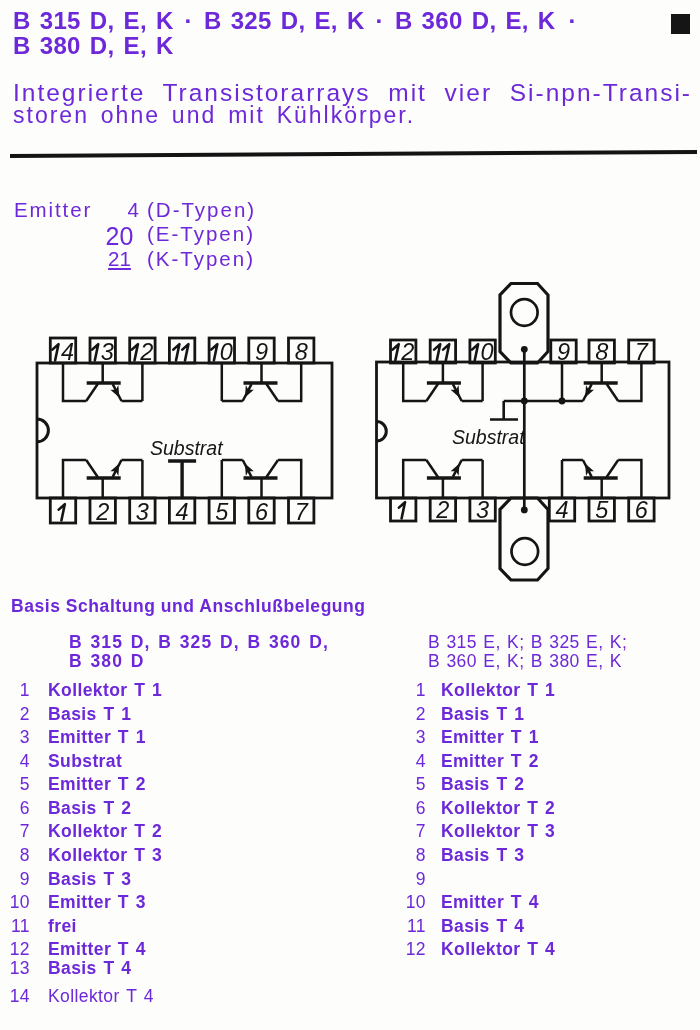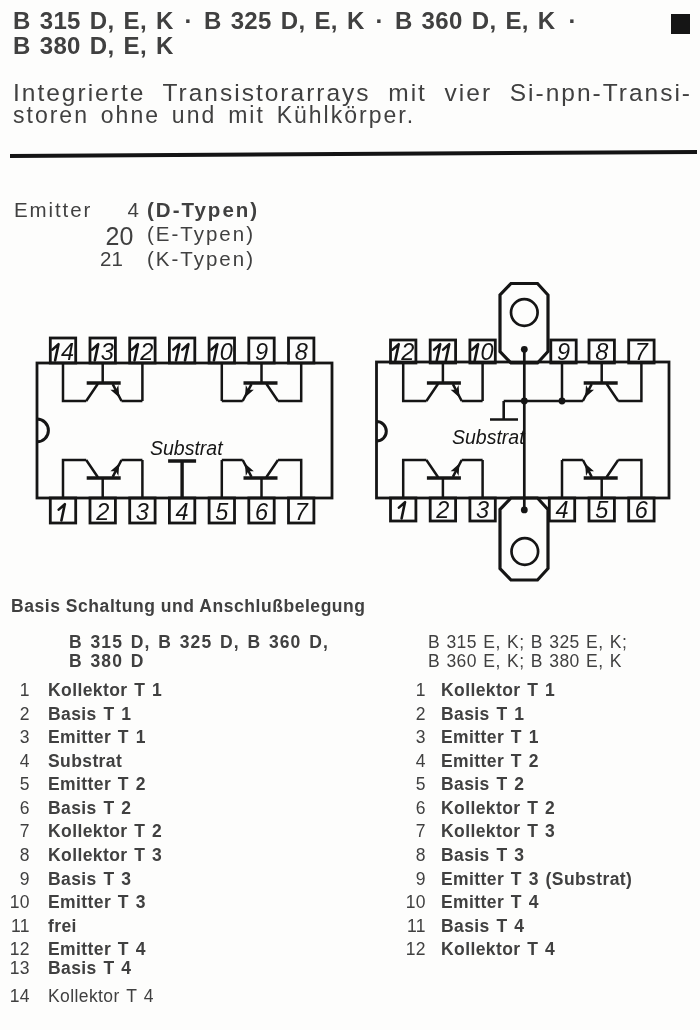"B 315 D, E, K" .page { color: #404040 -> #6d28d9 }
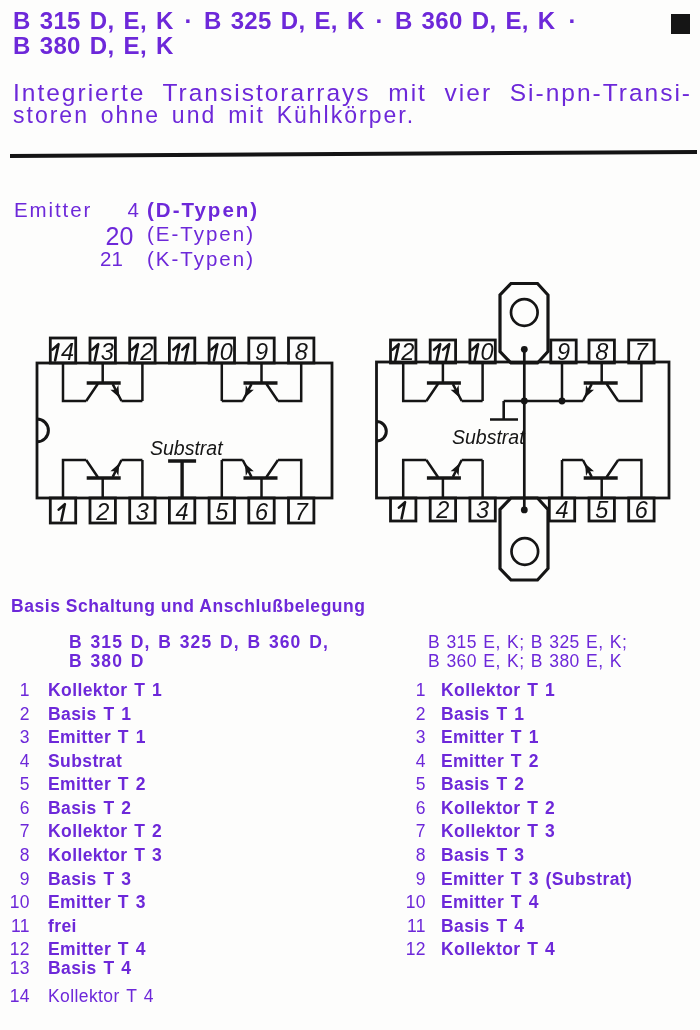"(D-Typen)" div.abs { font-weight: bold -> none }
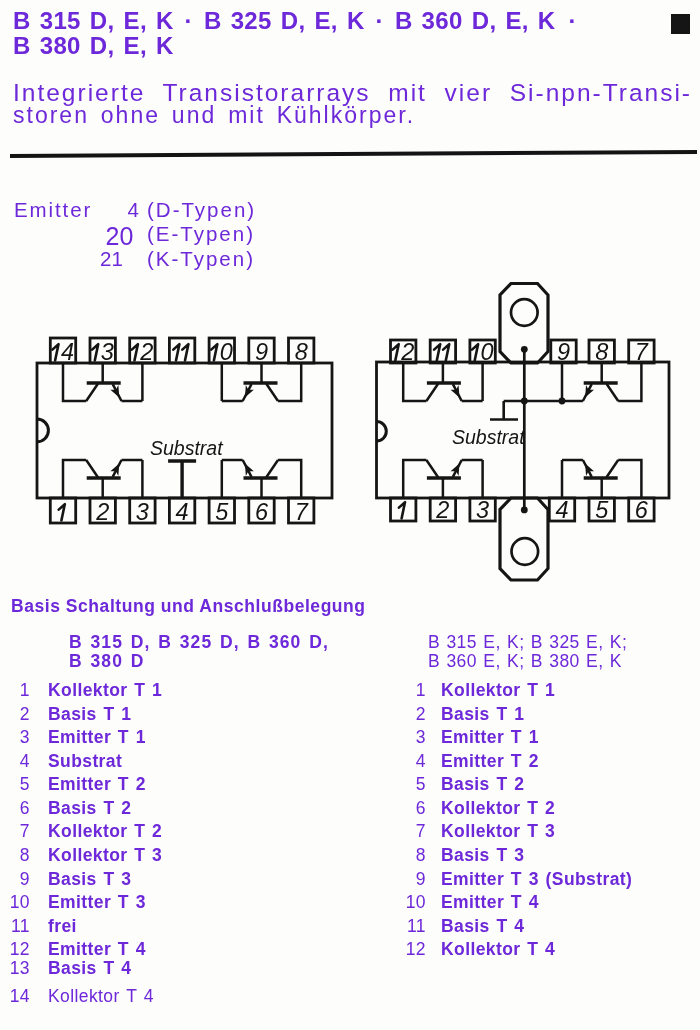"21" div.abs { text-align: left -> center; text-decoration: none -> underline }
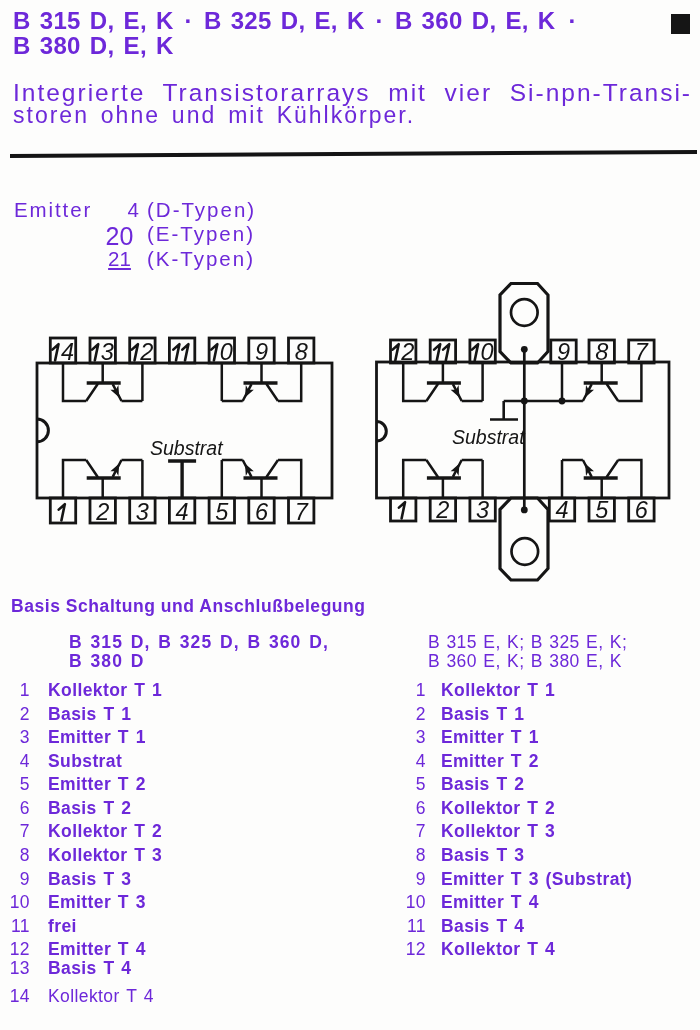"Emitter T 3 (Substrat)" span.txt { html: <span>Emitter T 3 (Substrat)</span> -> none }
